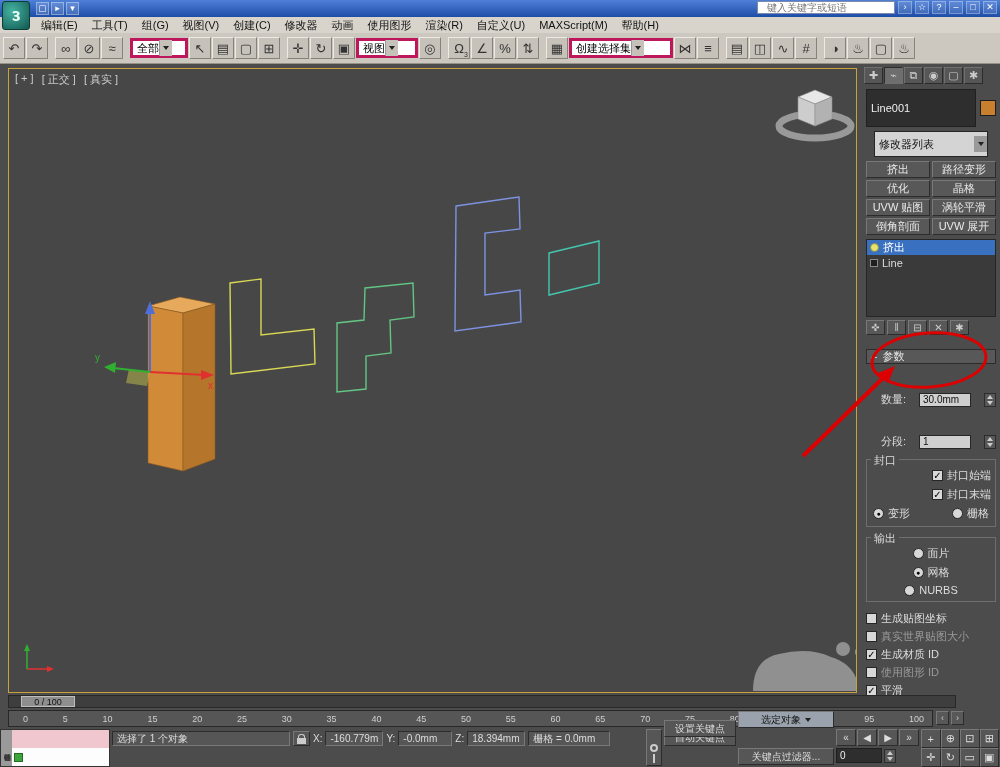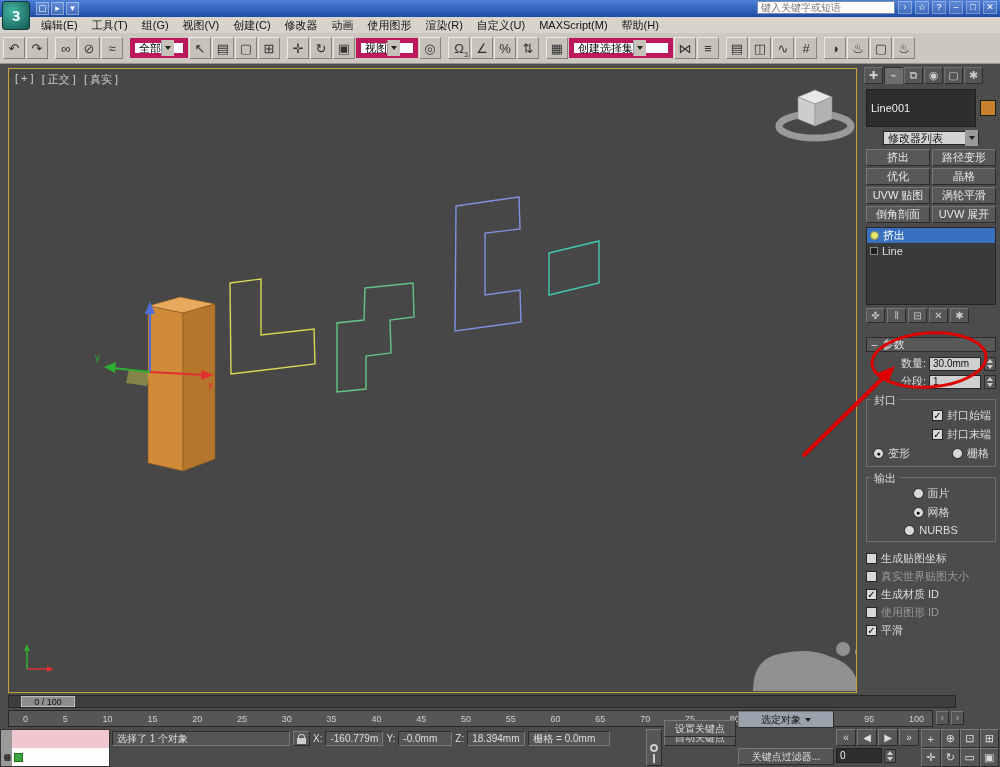"键入关键字或短语" .search-input { padding: 0 3px -> 0 9px }
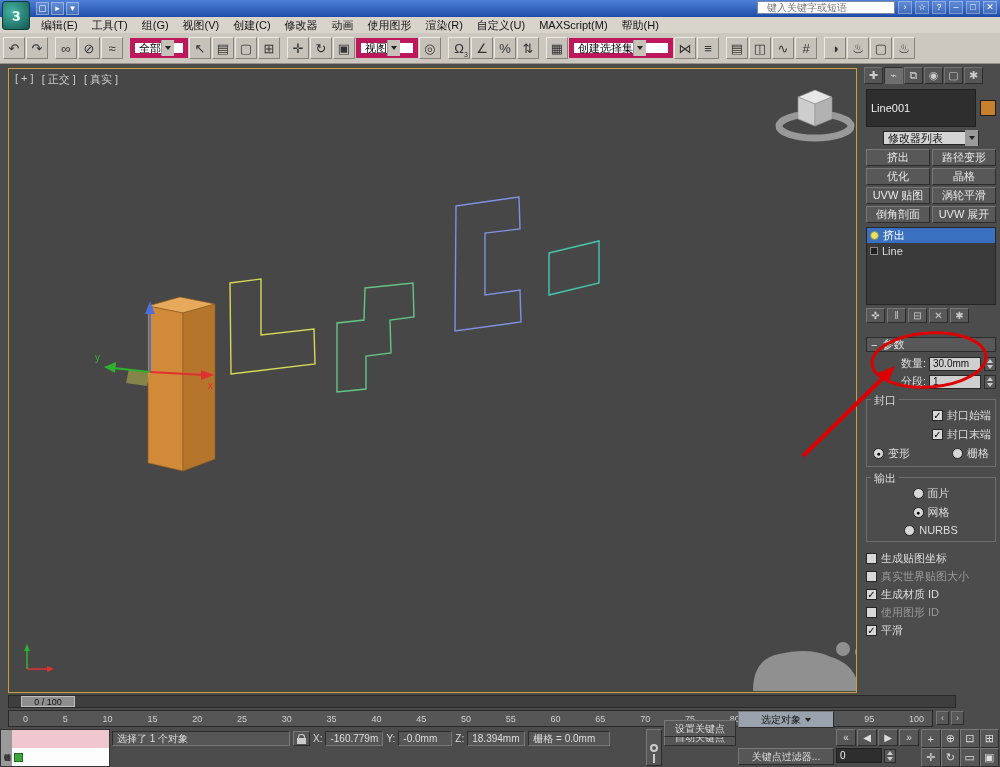"全部" .tb-dd { border: 5px solid #be185d -> 3px solid #be185d }
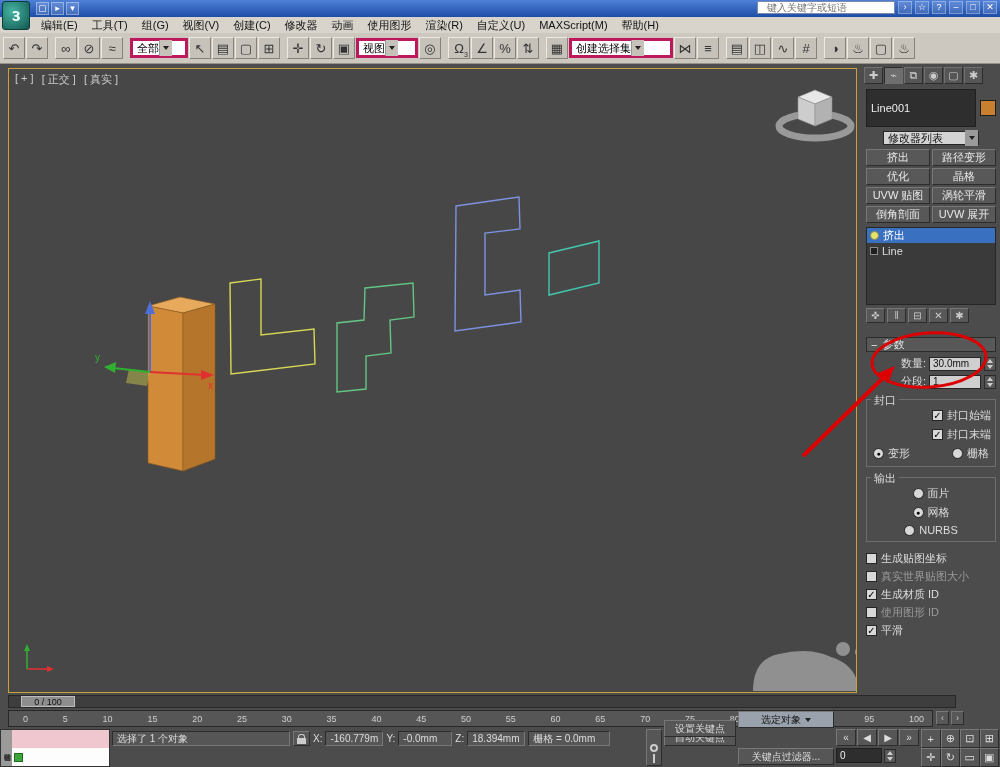"修改器列表" .modlist { height: 14px -> 26px; margin: 2px 21px -> 2px 12px }
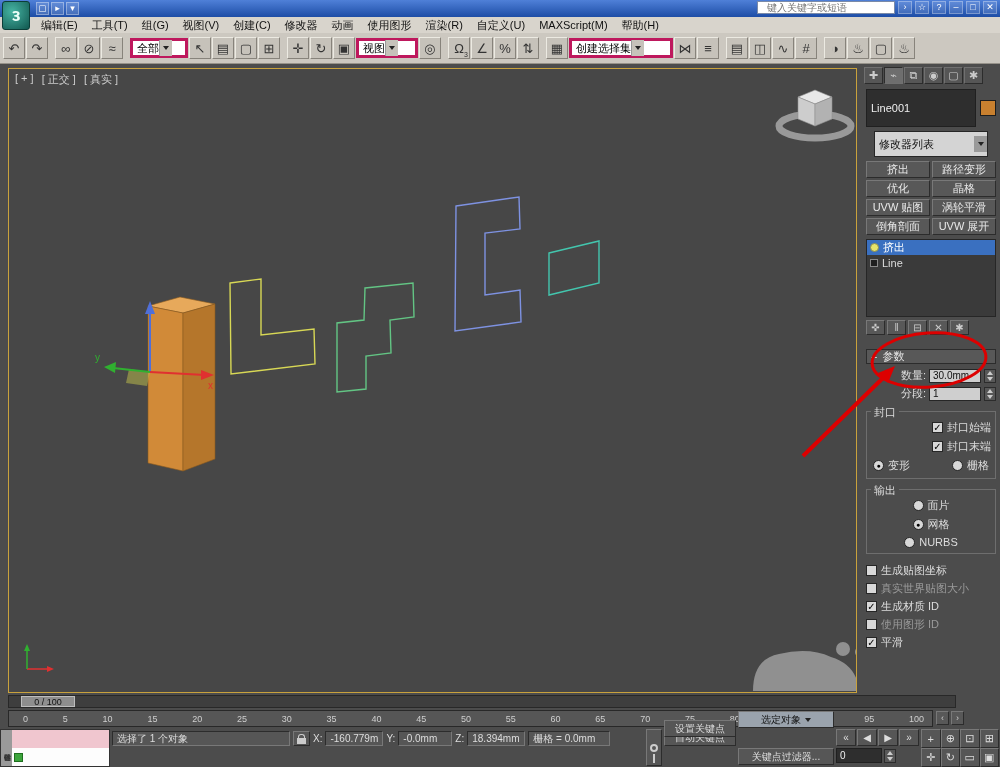"数量:" .prow { gap: 3px -> 13px; margin-top: none -> 24px }
